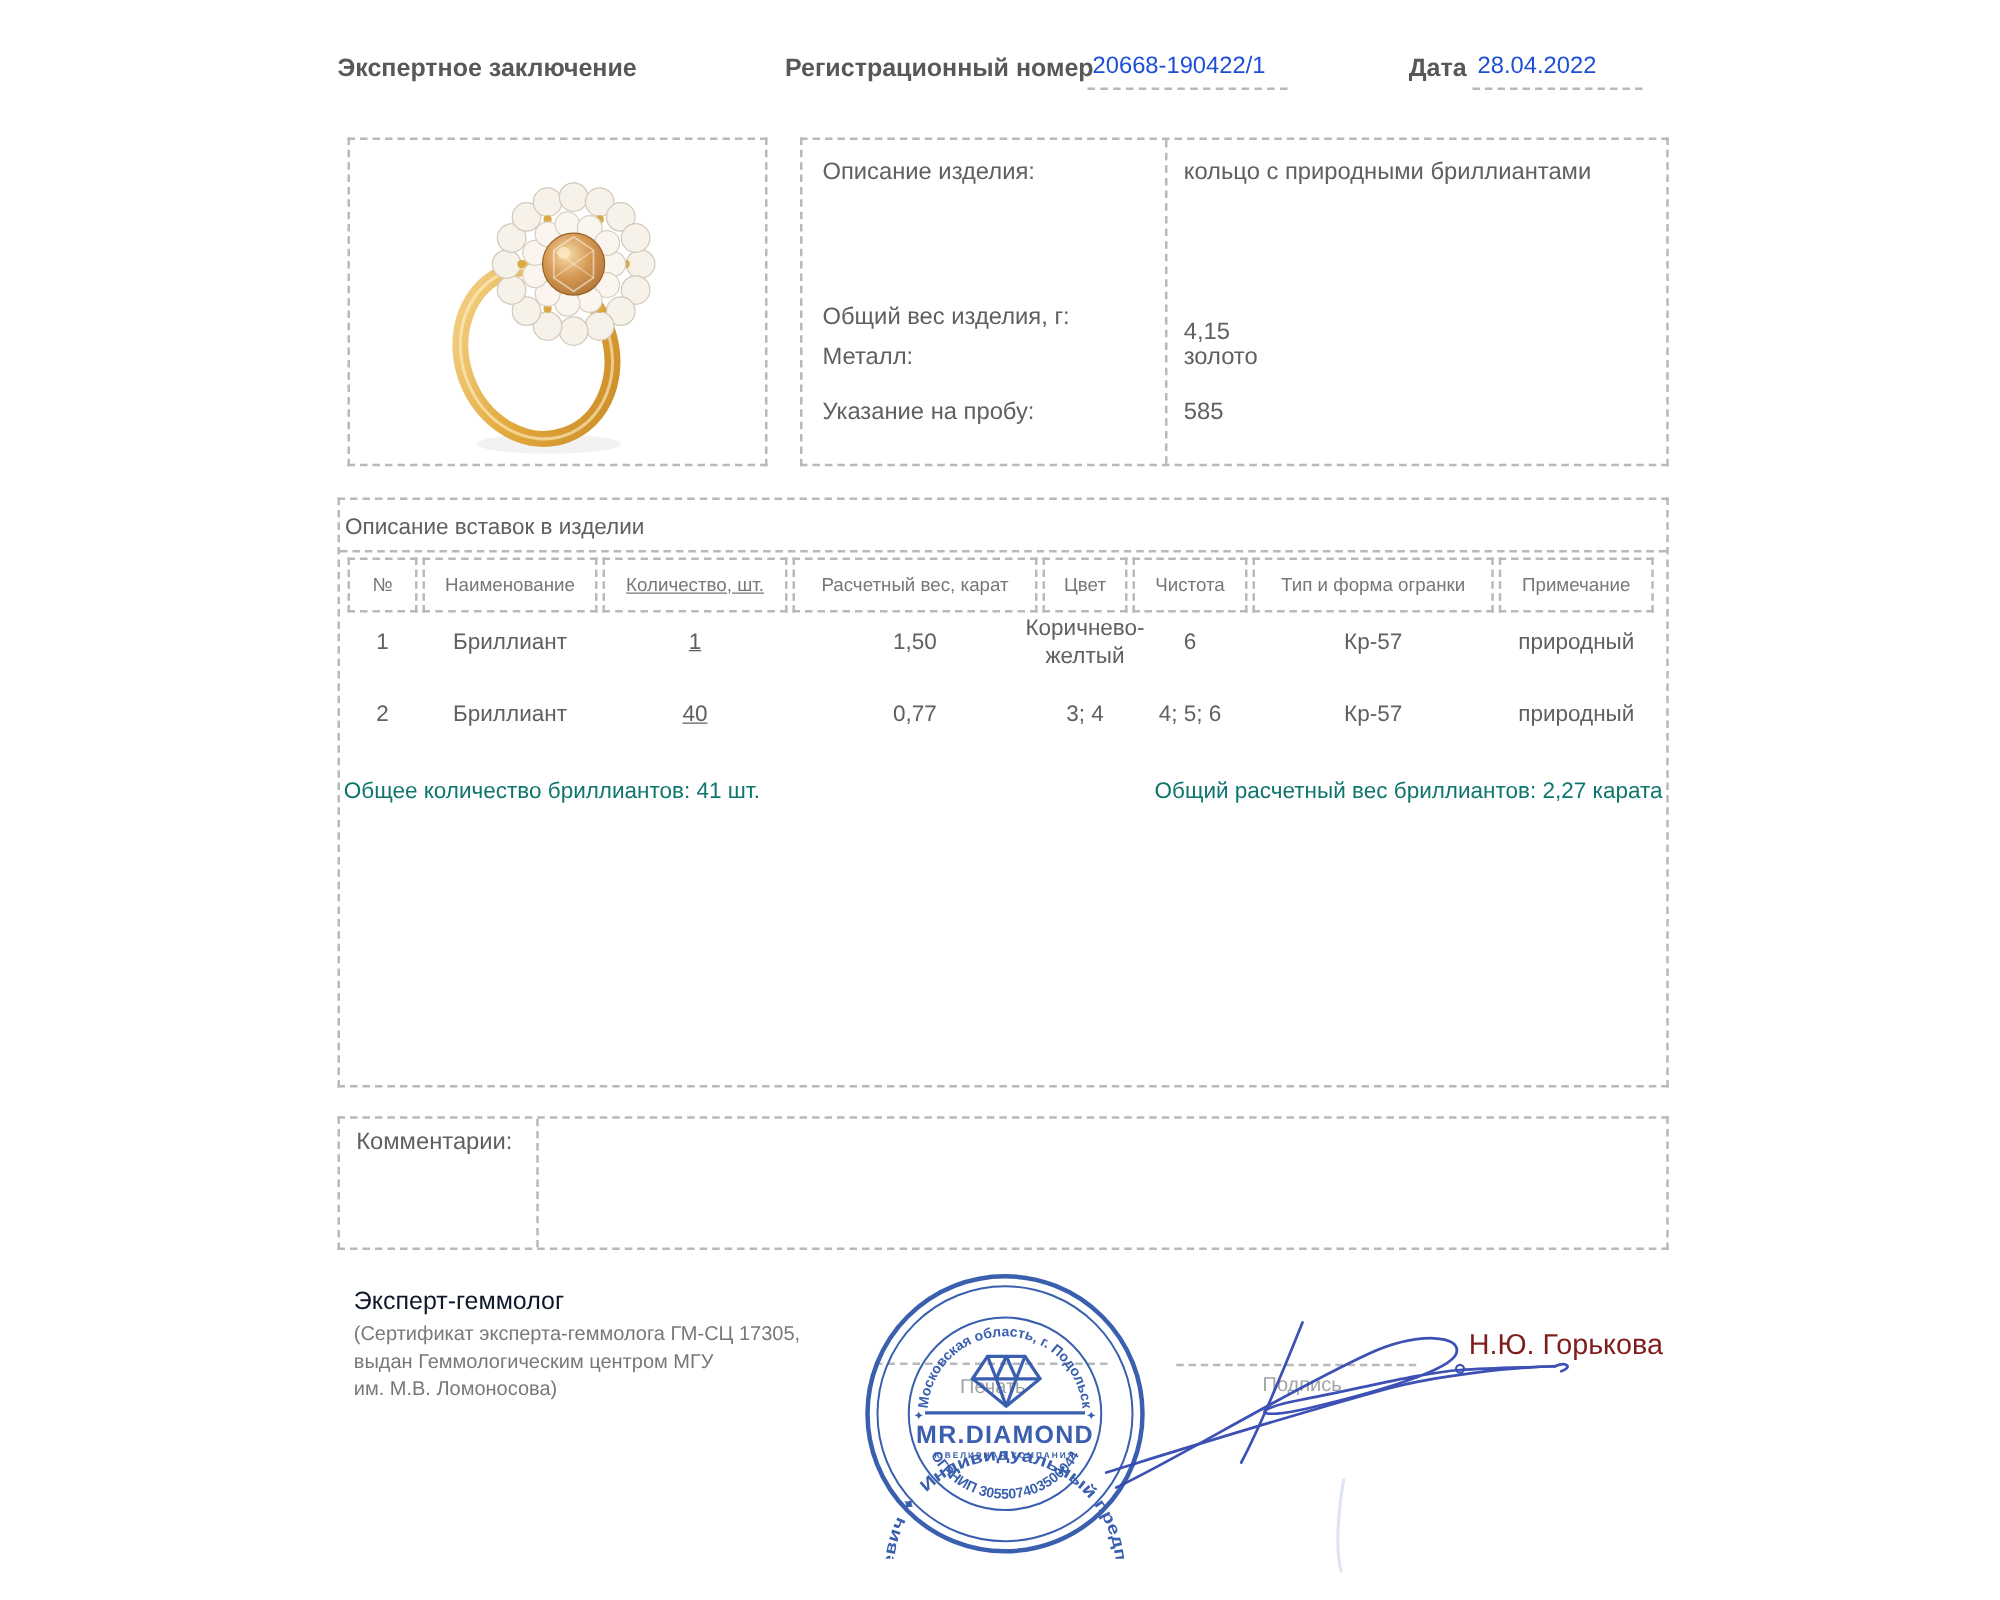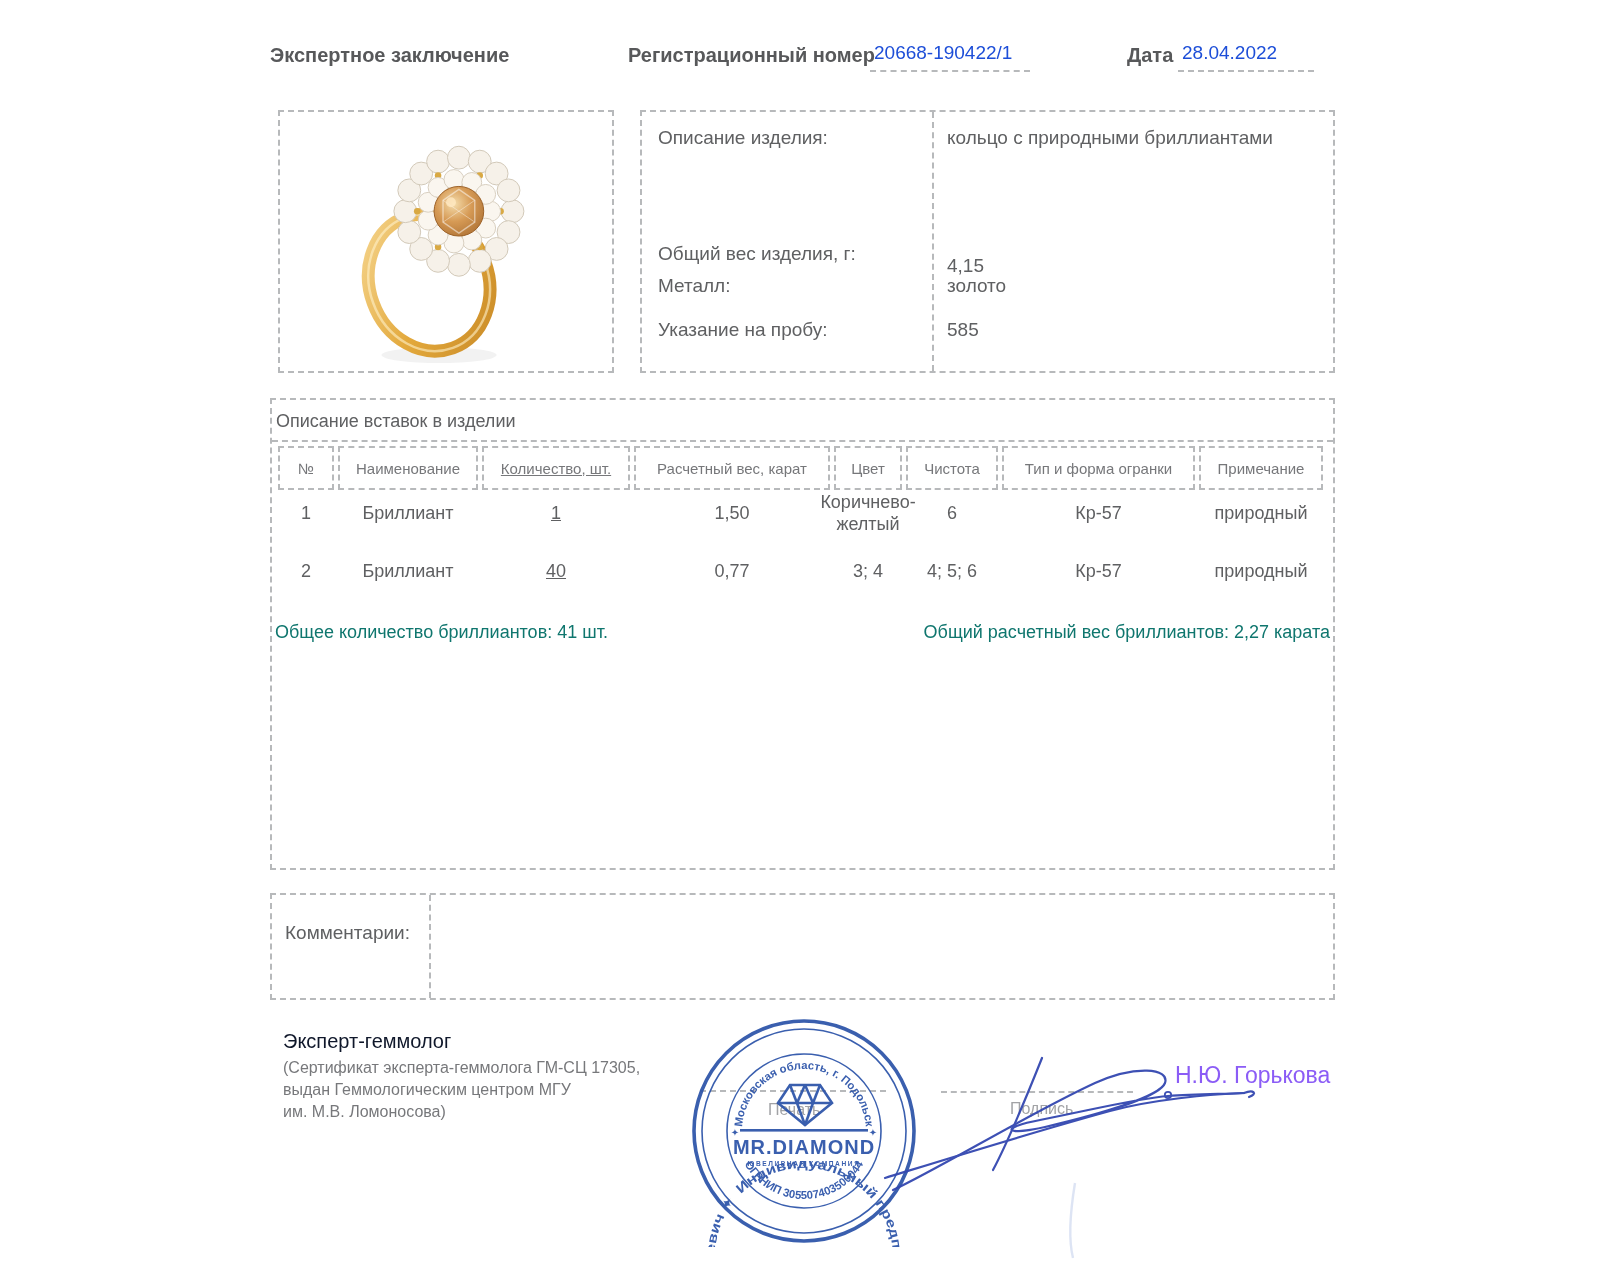"Комментарии:" .comments-label { margin-top: 19px -> none }
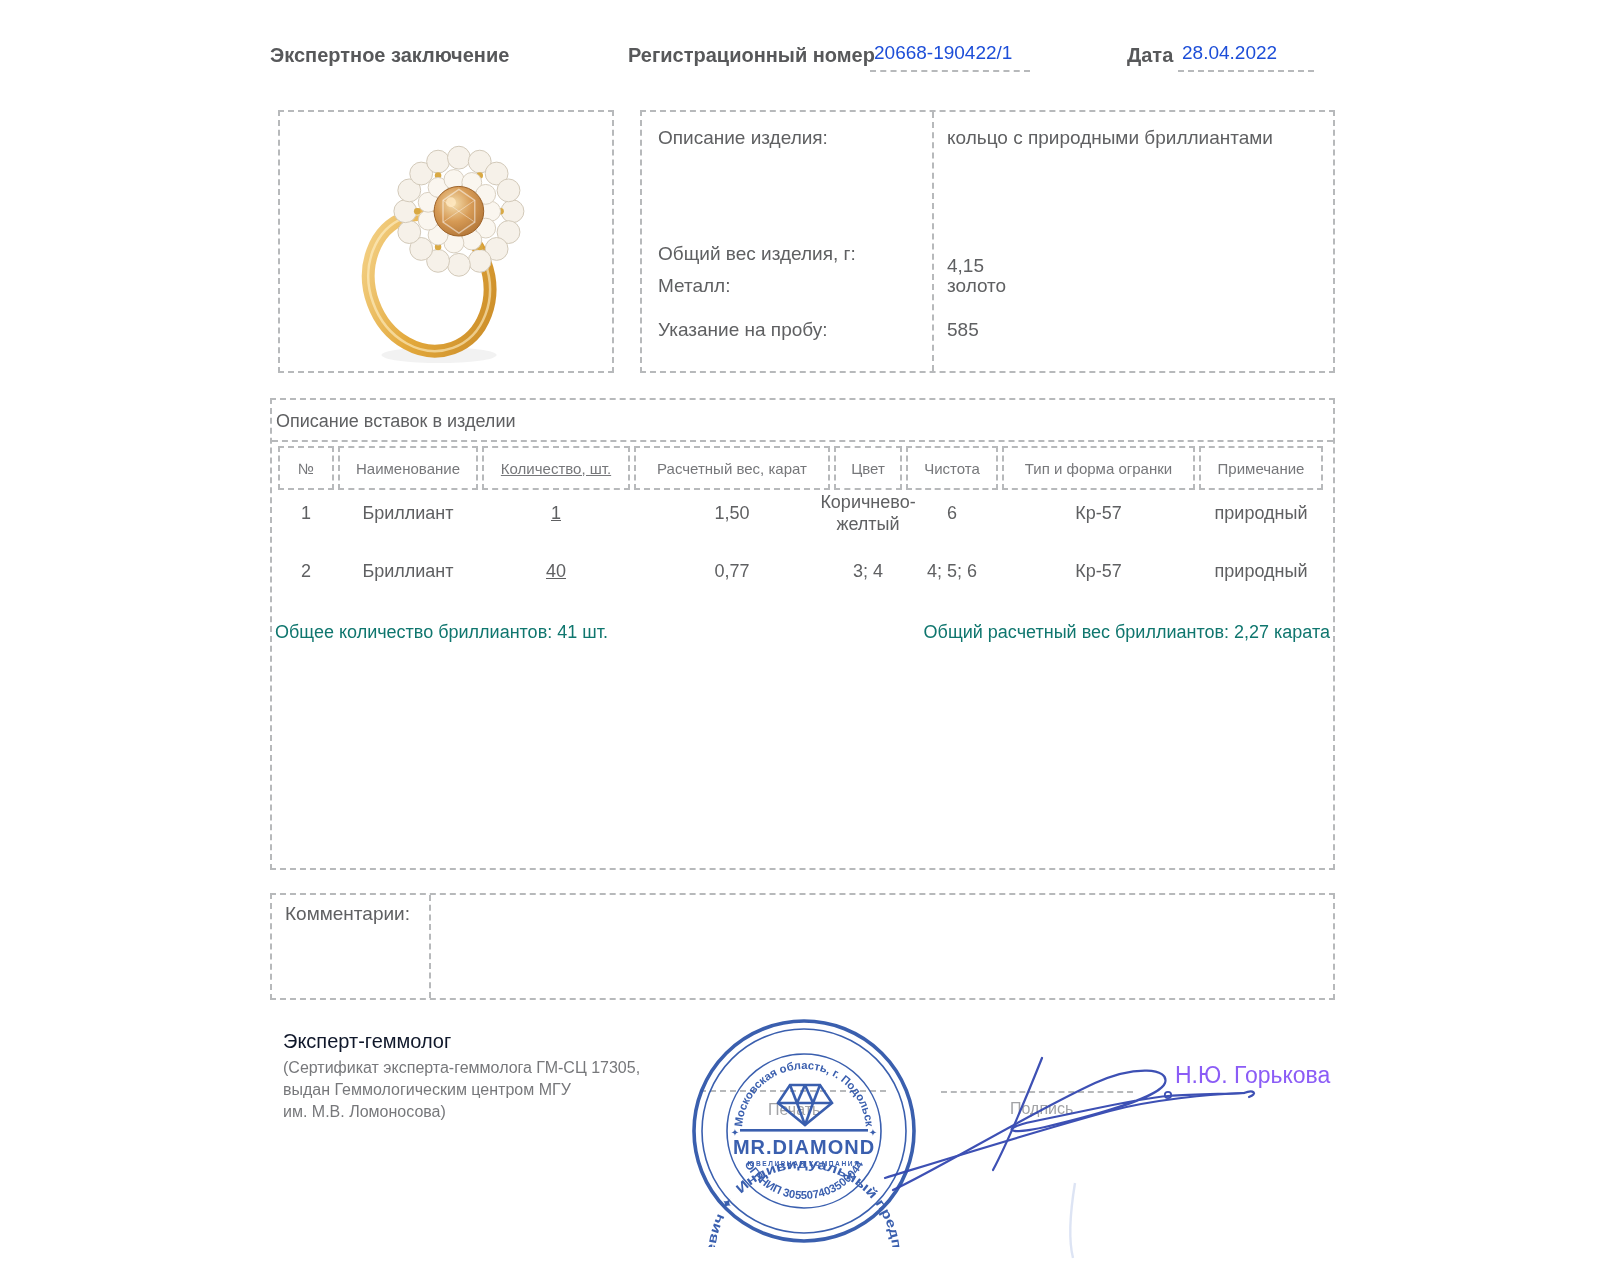"Н.Ю. Горькова" .expert-name { color: #8b5cf6 -> #7f1d1d }
